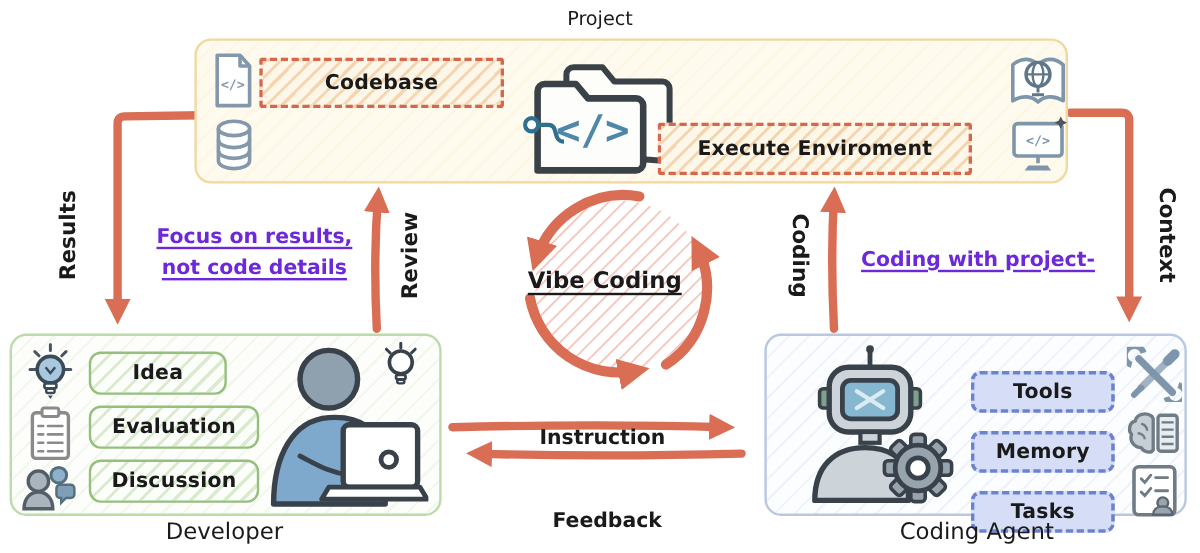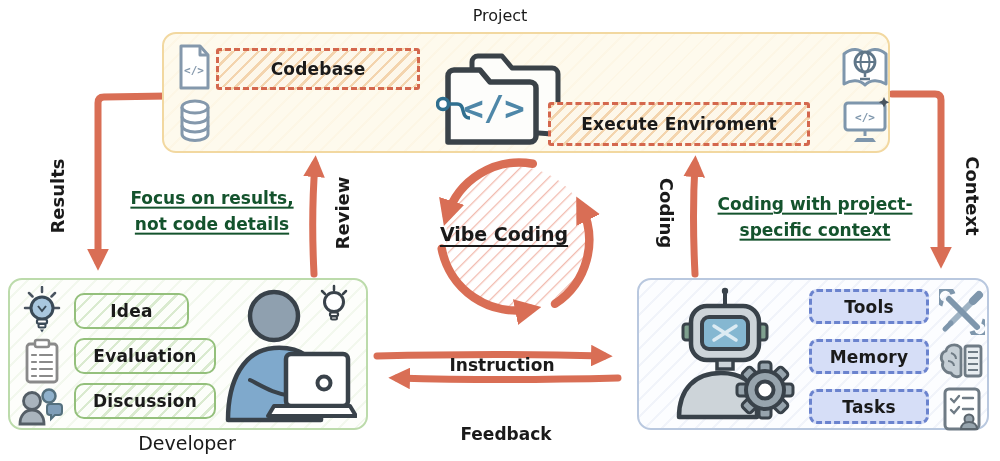"Focus on results," .note { color: #14532d -> #6d28d9 }
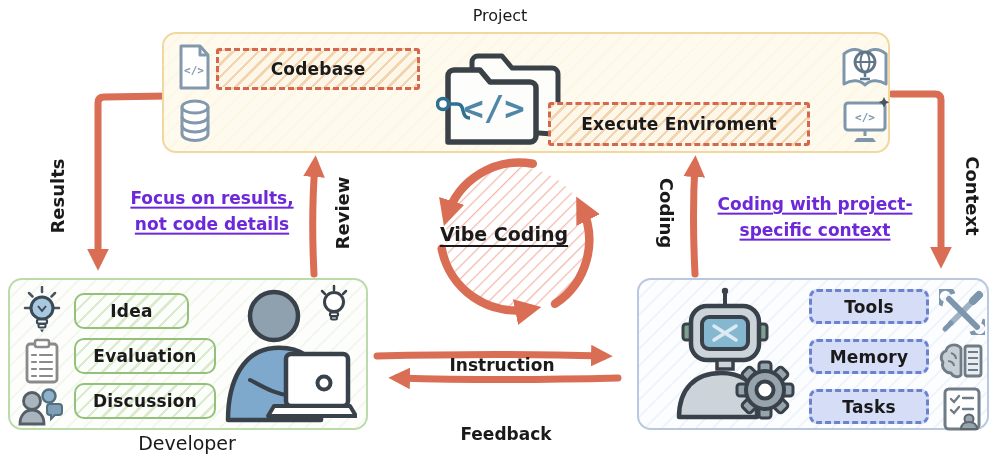"specific context" div { html: <div>specific context</div> -> none }
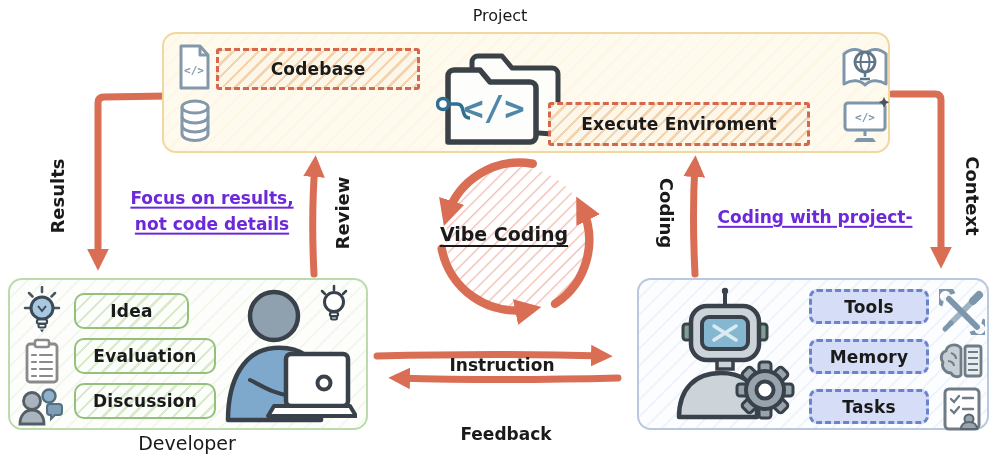"Tools" .chip-blue { margin-top: none -> 20px }
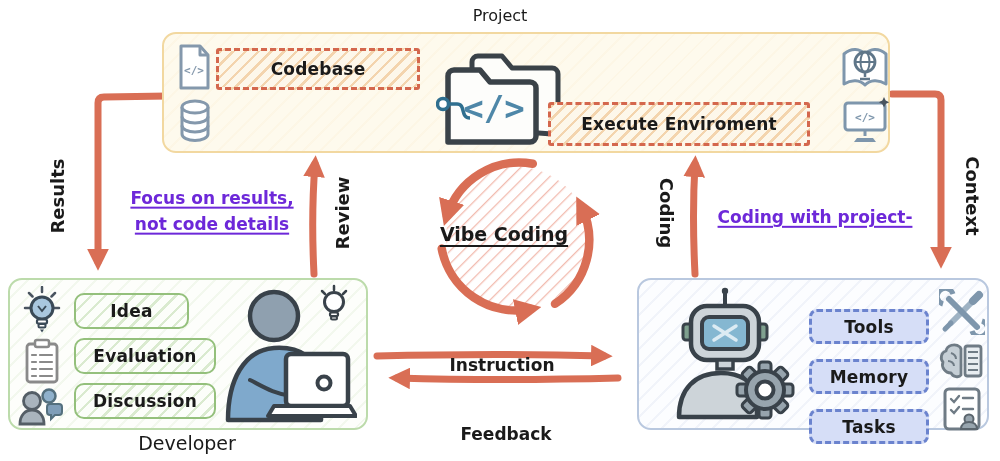"Coding Agent" div.box-title { html: none -> <div>Coding Agent</div> }
